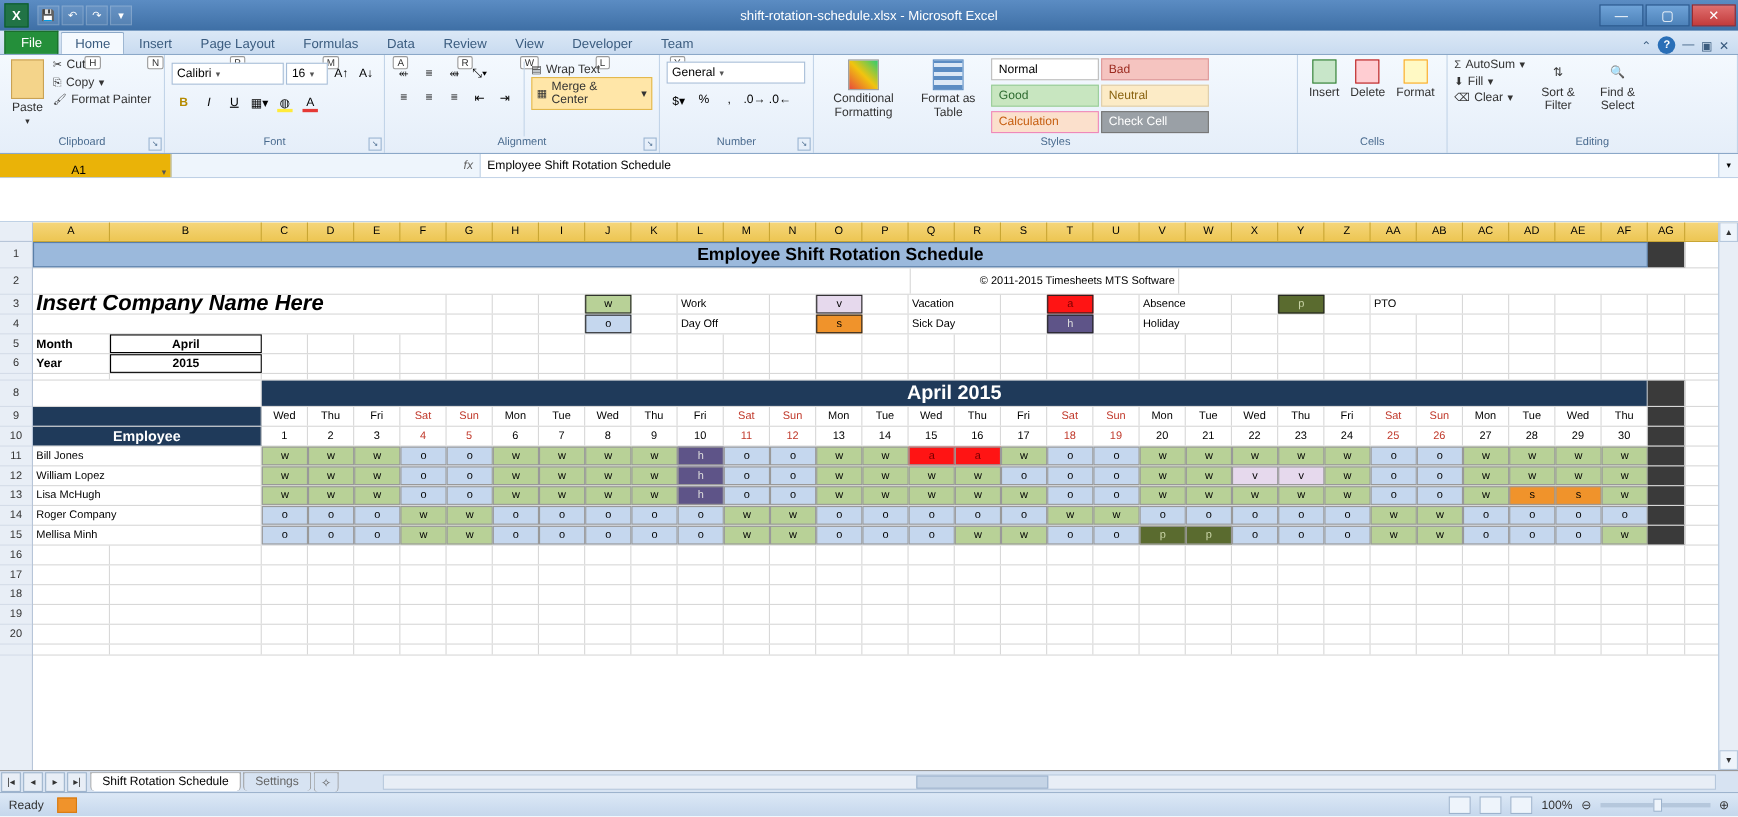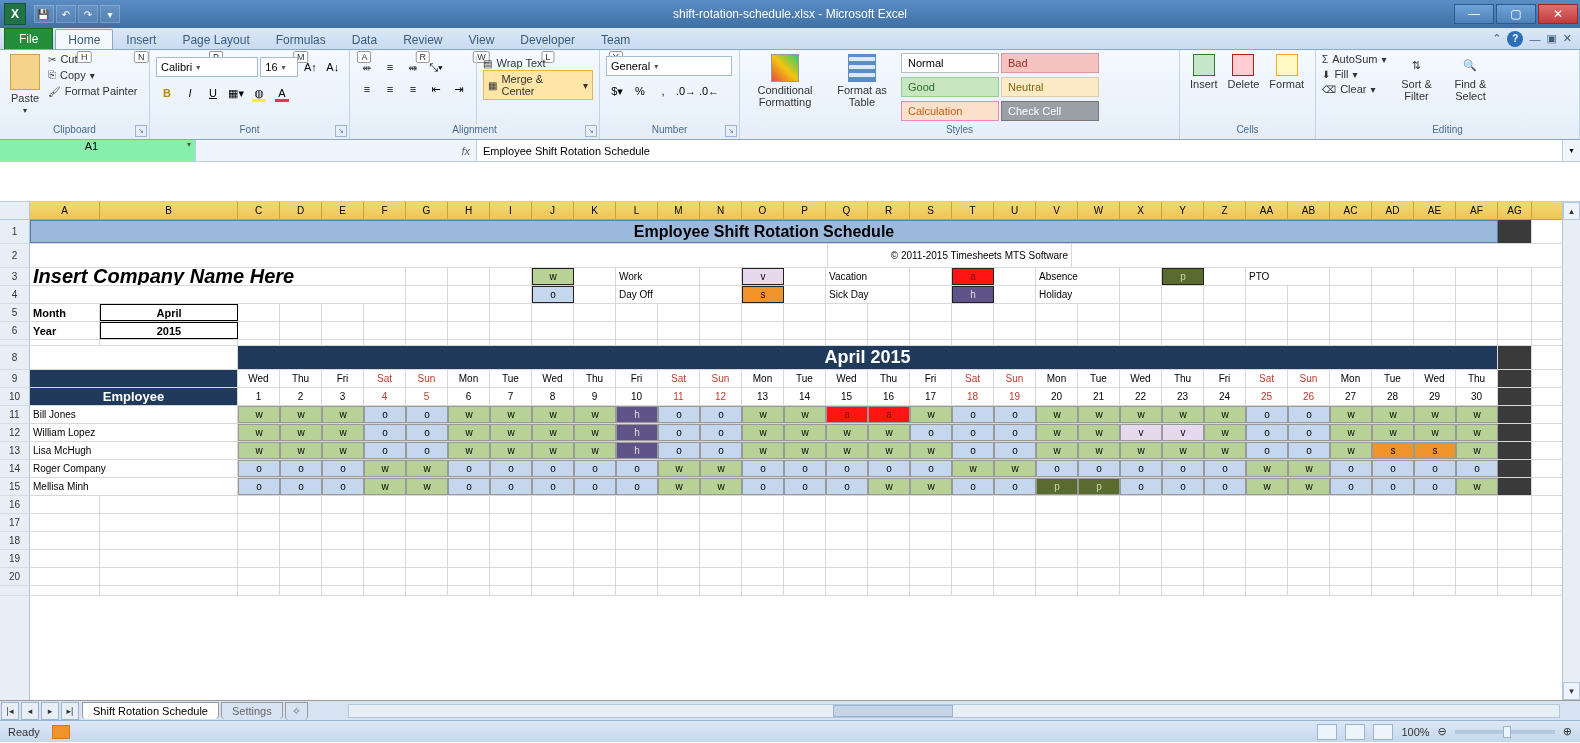"File" .ribbontabs { align-items: center -> flex-end }
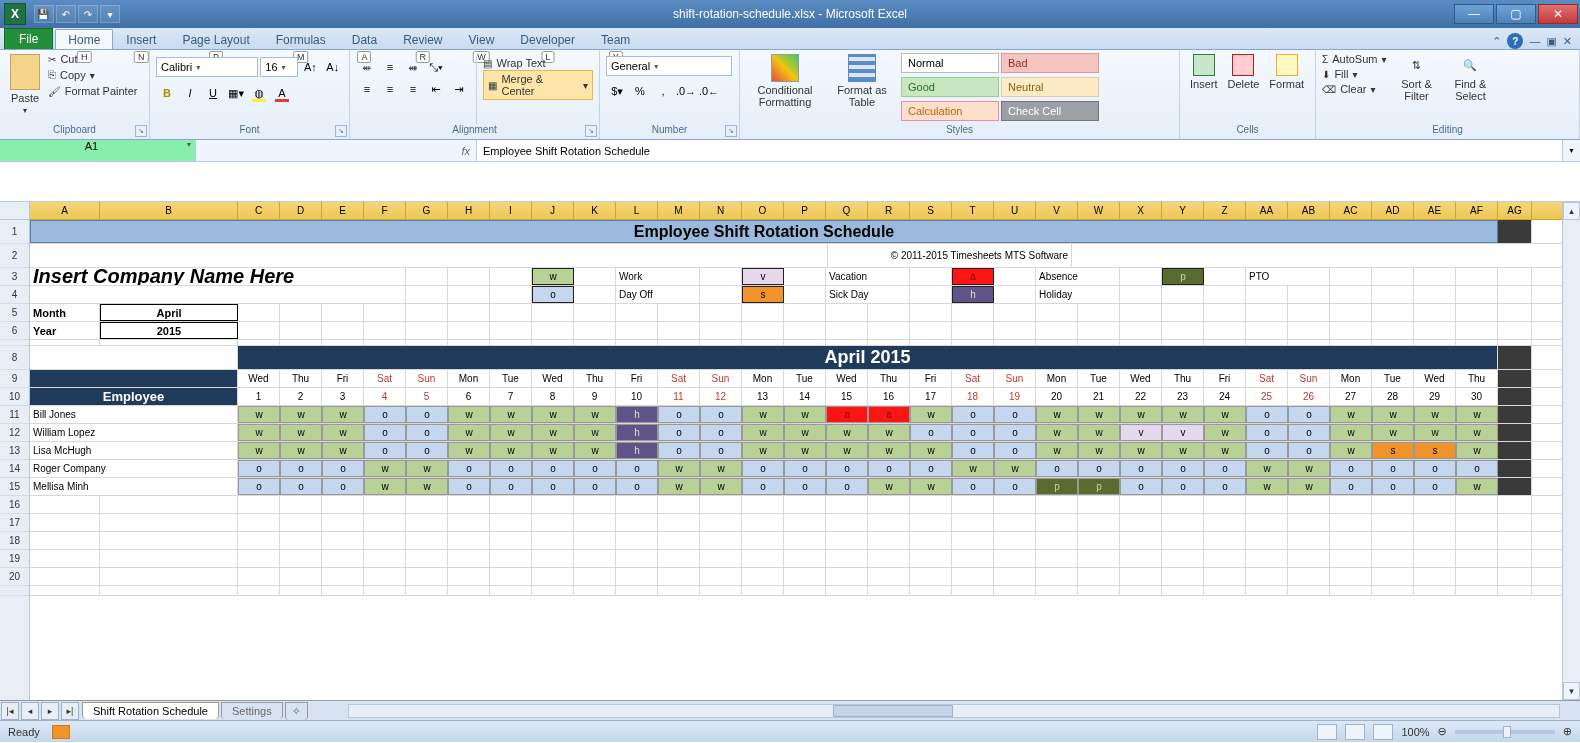"A1" .namebox { align-items: flex-start -> flex-end; background: #86efac -> #eab308; width: 196px -> 156px }
